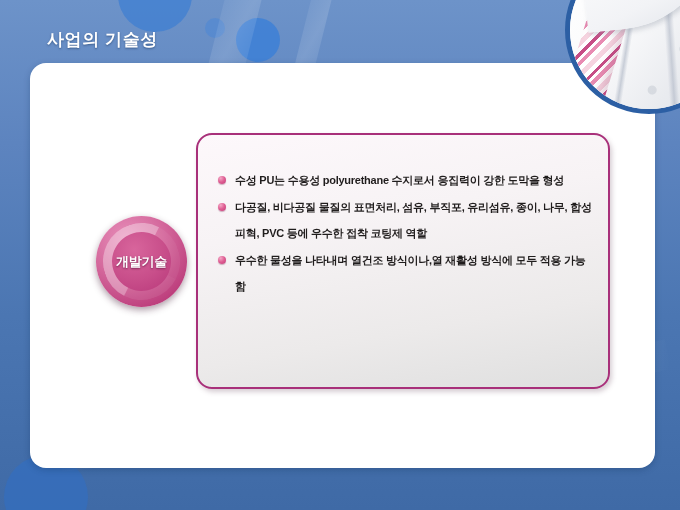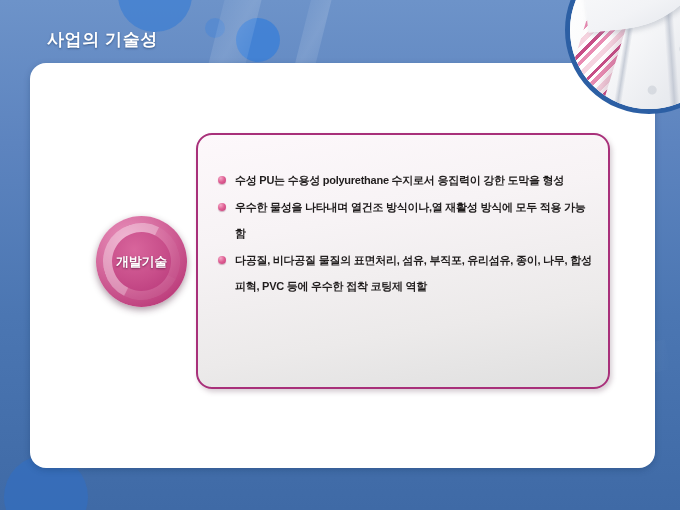"우수한 물성을 나타내며 열건조 방식이나,열" li { order: before "다공질, 비다공질 물질의 표면처리, 섬유," -> after "다공질, 비다공질 물질의 표면처리, 섬유," }
